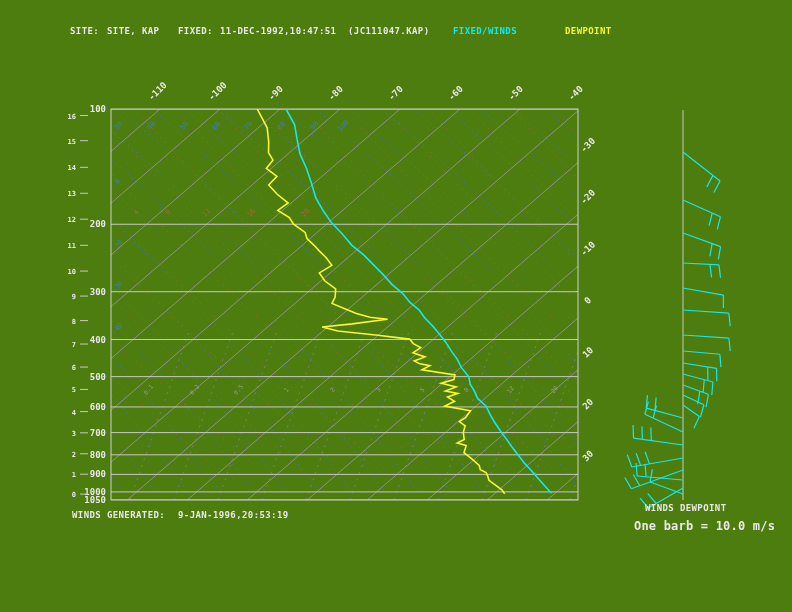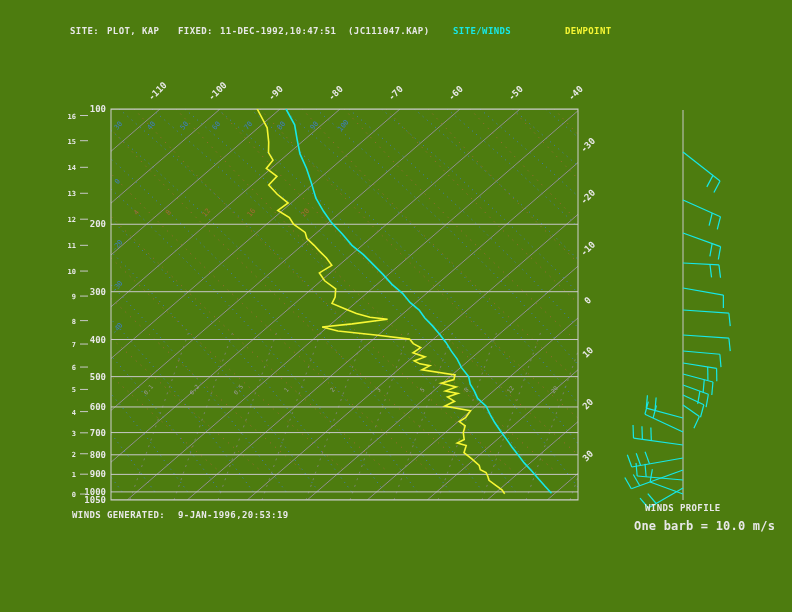"PLOT, KAP" div.lbl { text: PLOT -> SITE }
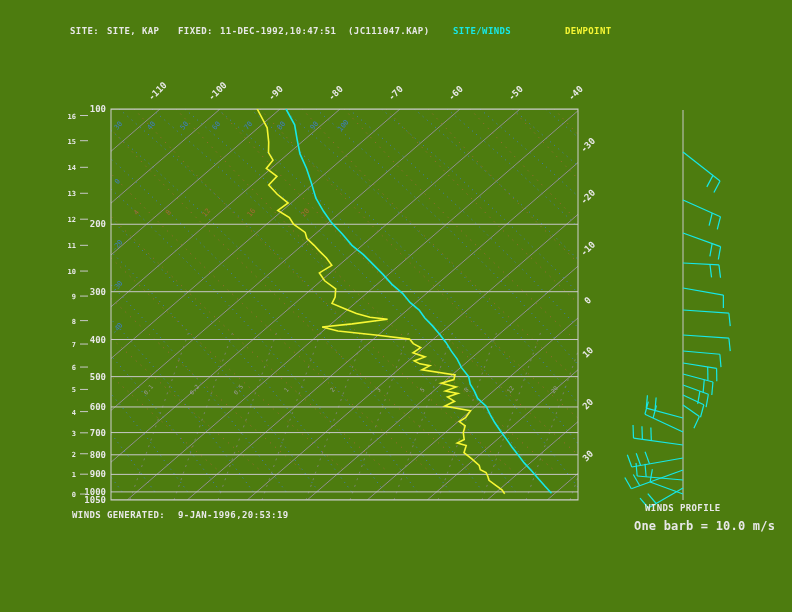"SITE/WINDS" div.lbl { text: SITE/WINDS -> FIXED/WINDS }
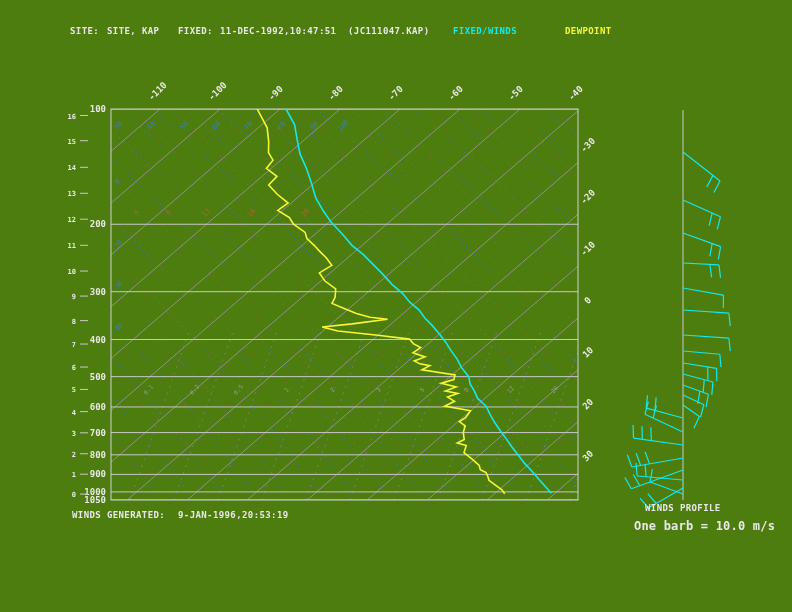"WINDS PROFILE" div.lbl { text: PROFILE -> DEWPOINT }
